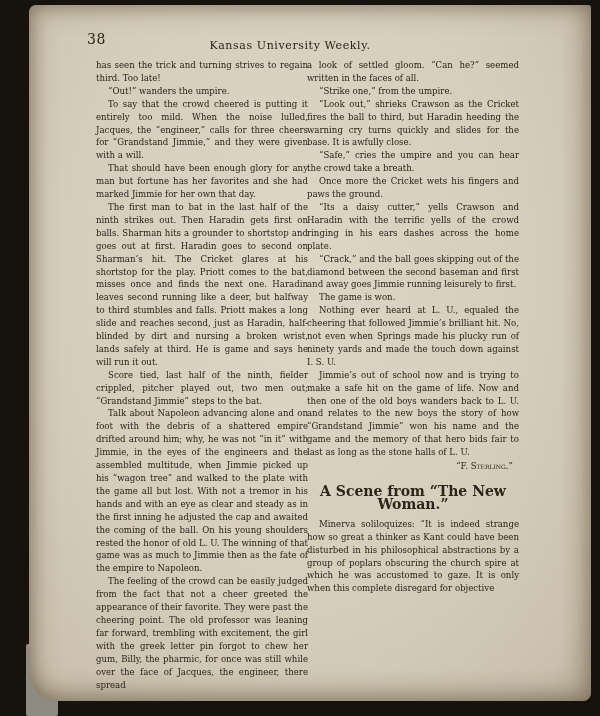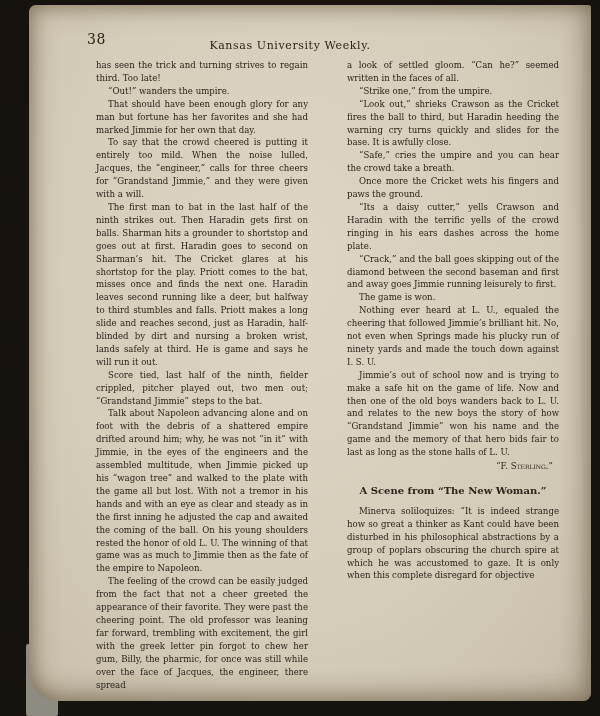"a look of settled gloom." .col-right { margin-left: 40px -> none }
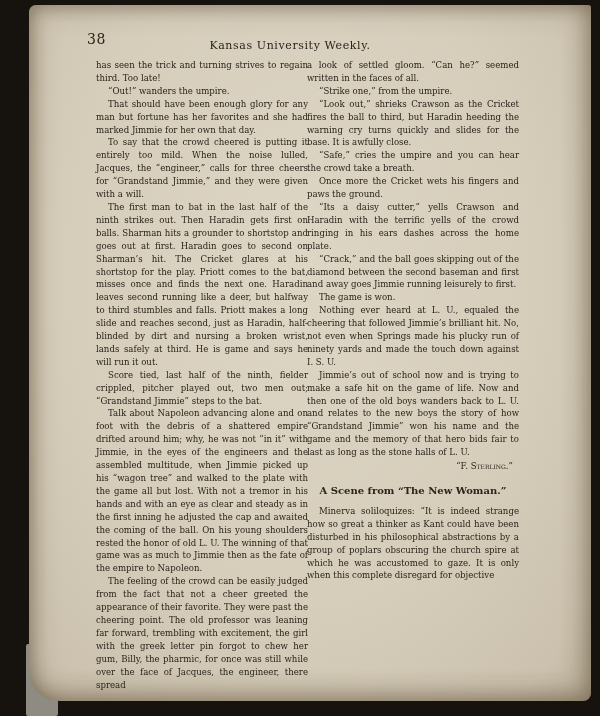"That should have been enough" p { order: before "To say that the crowd" -> after "To say that the crowd" }
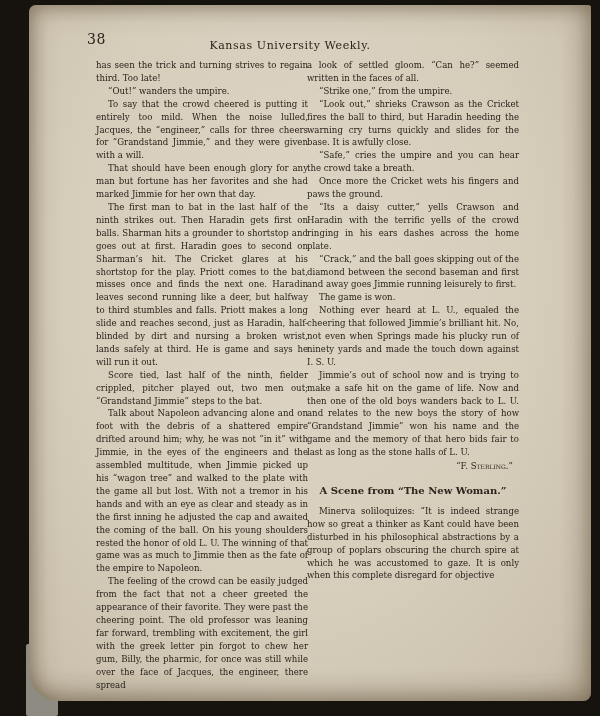"A Scene from “The New" .section-heading { font-size: 10px -> 14px }
